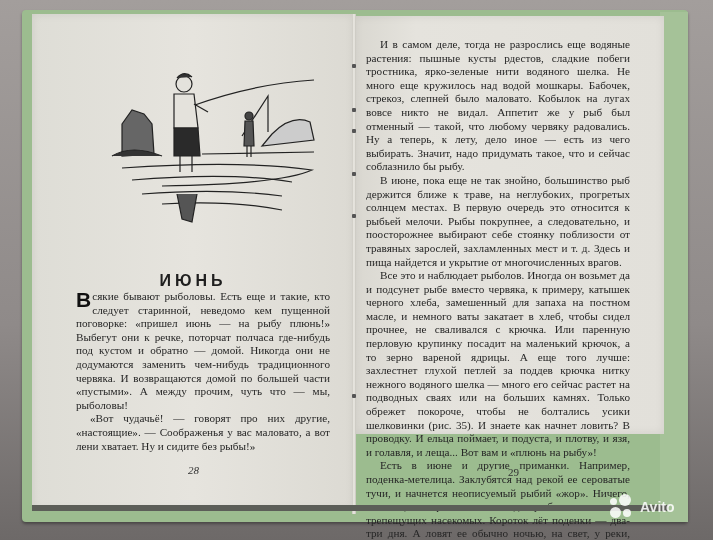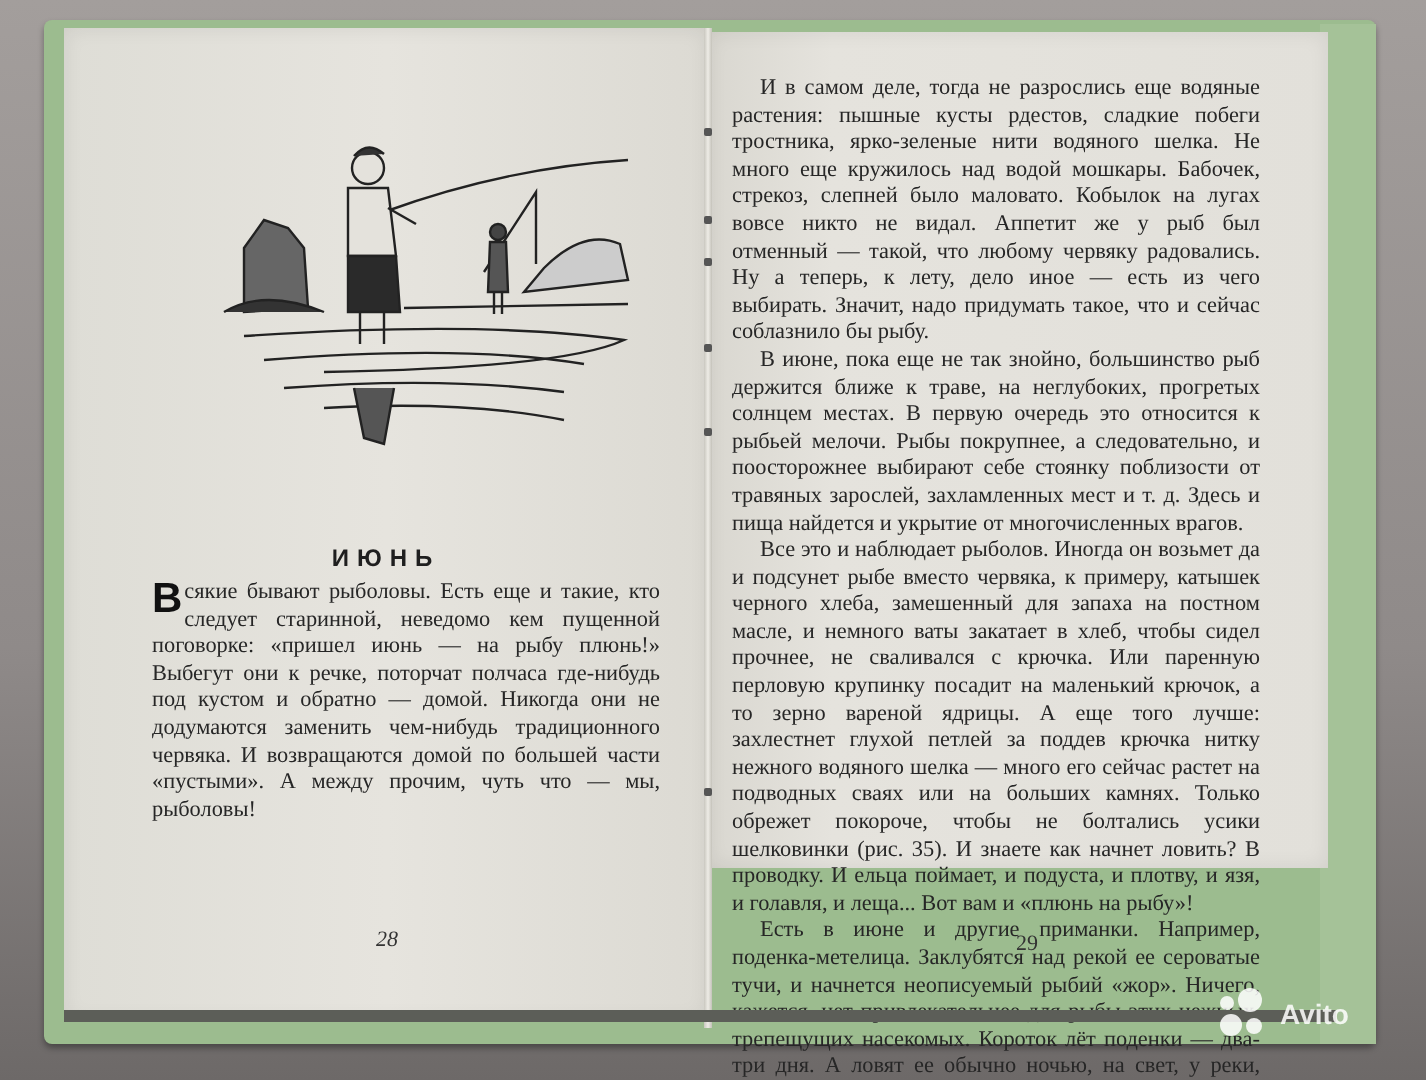"ИЮНЬ" .chapter-title { font-size: 12px -> 16px }
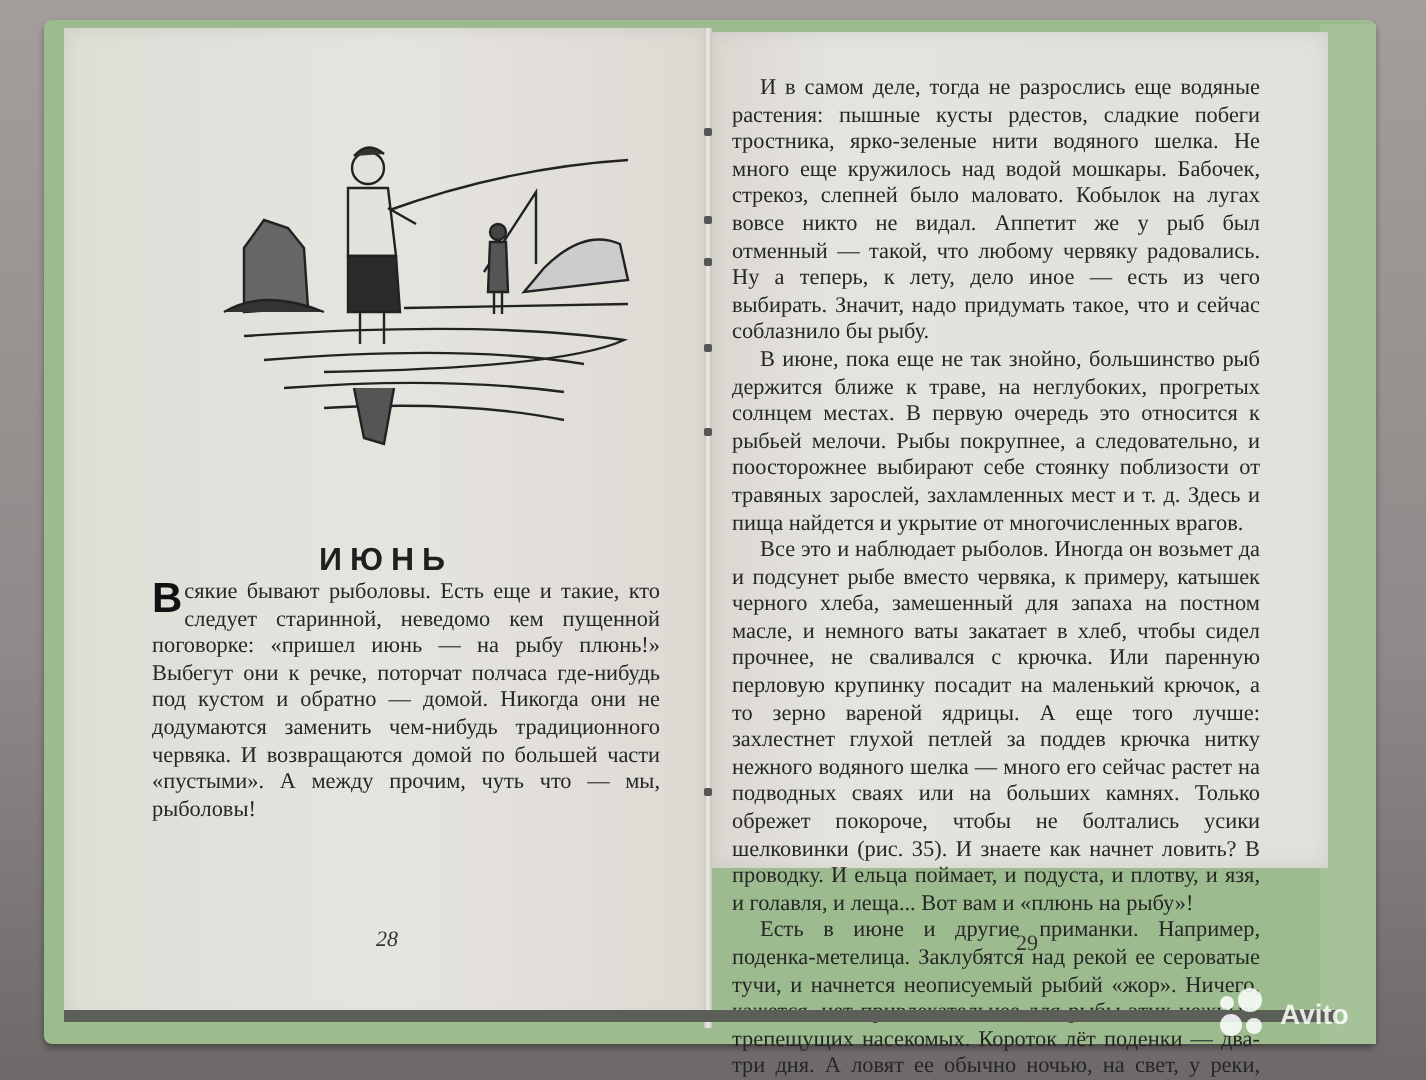"«Вот чудачьё! — говорят про" p { html: none -> <p>«Вот чудачьё! — говорят про них другие, «настоящие». — Соображенья у вас маловато, а вот лени хватает. Ну и сидите без рыбы!»</p> }
